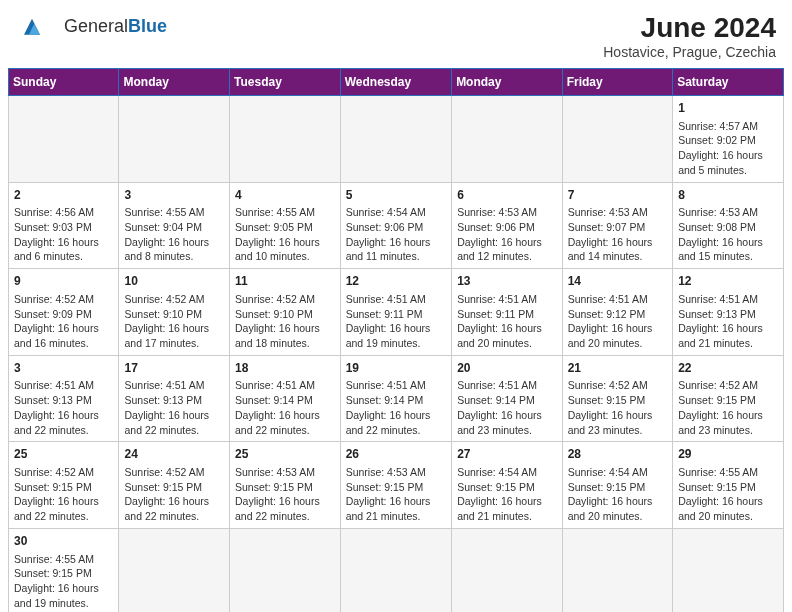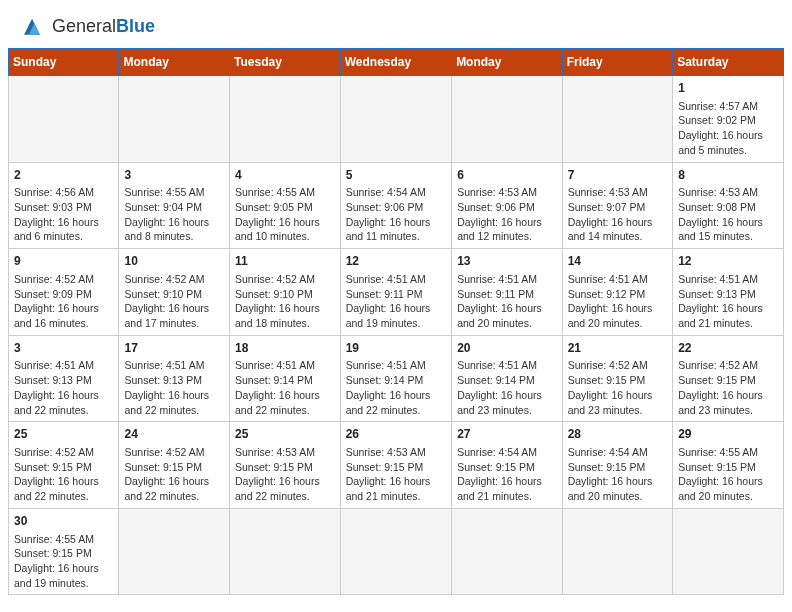"GeneralBlue" .logo { gap: 4px -> 16px }
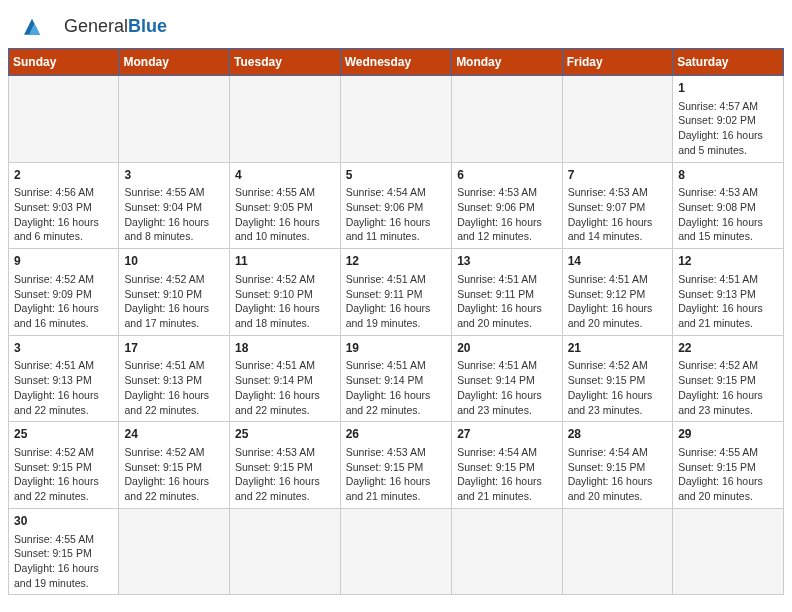"June 2024" div.title-block { html: none -> <div> <div>June 2024</div> <div>Hostavice, Prague, Czechia</div> </div> }
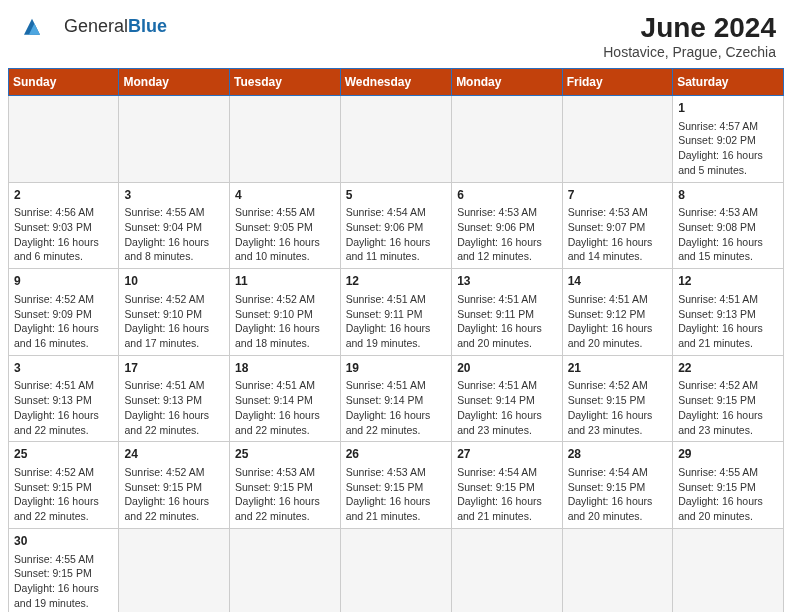"Sunday" .calendar th { background: #c2410c -> #701a75 }
